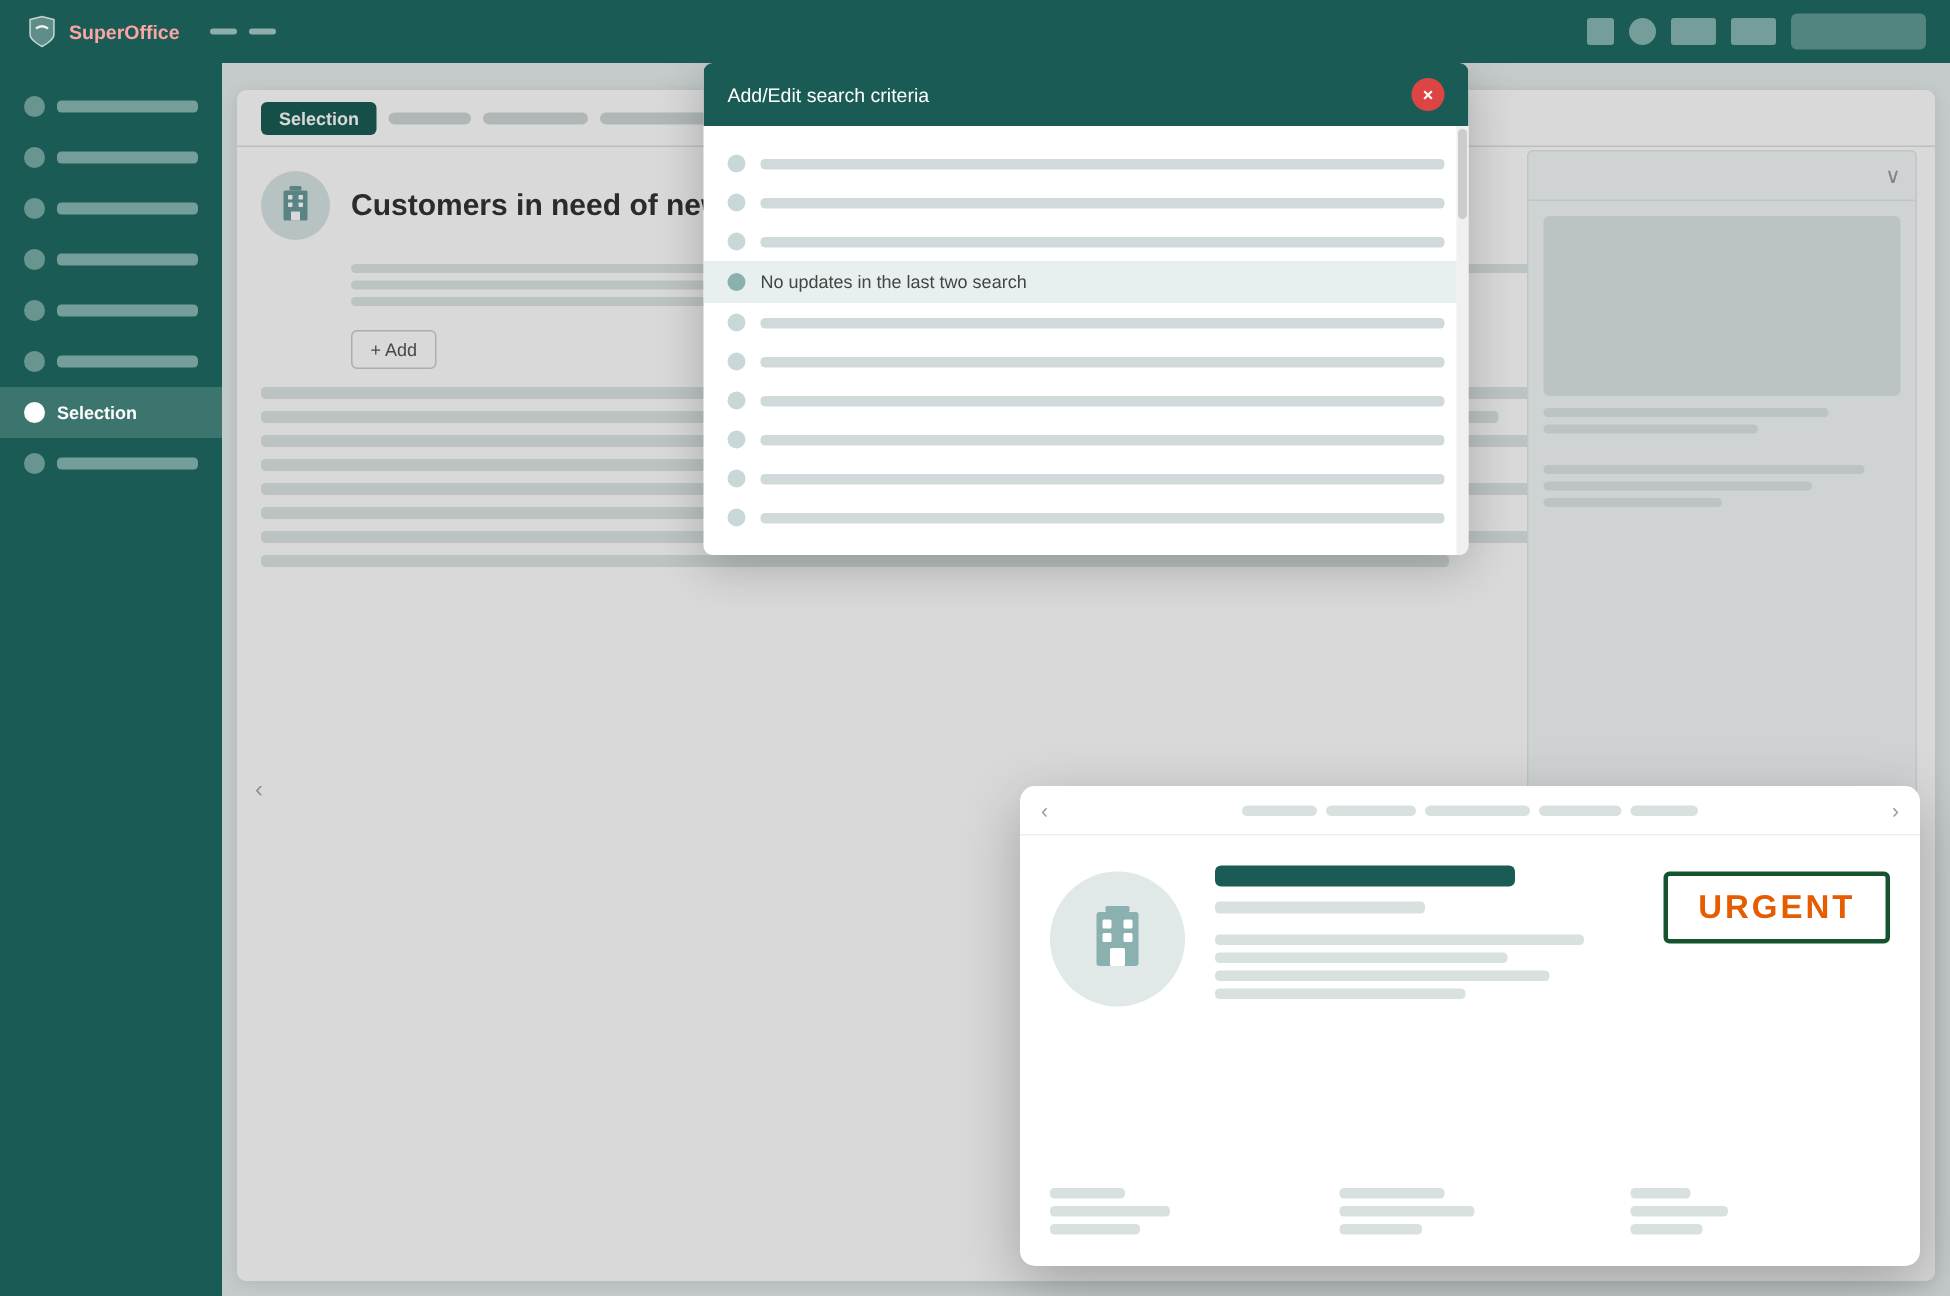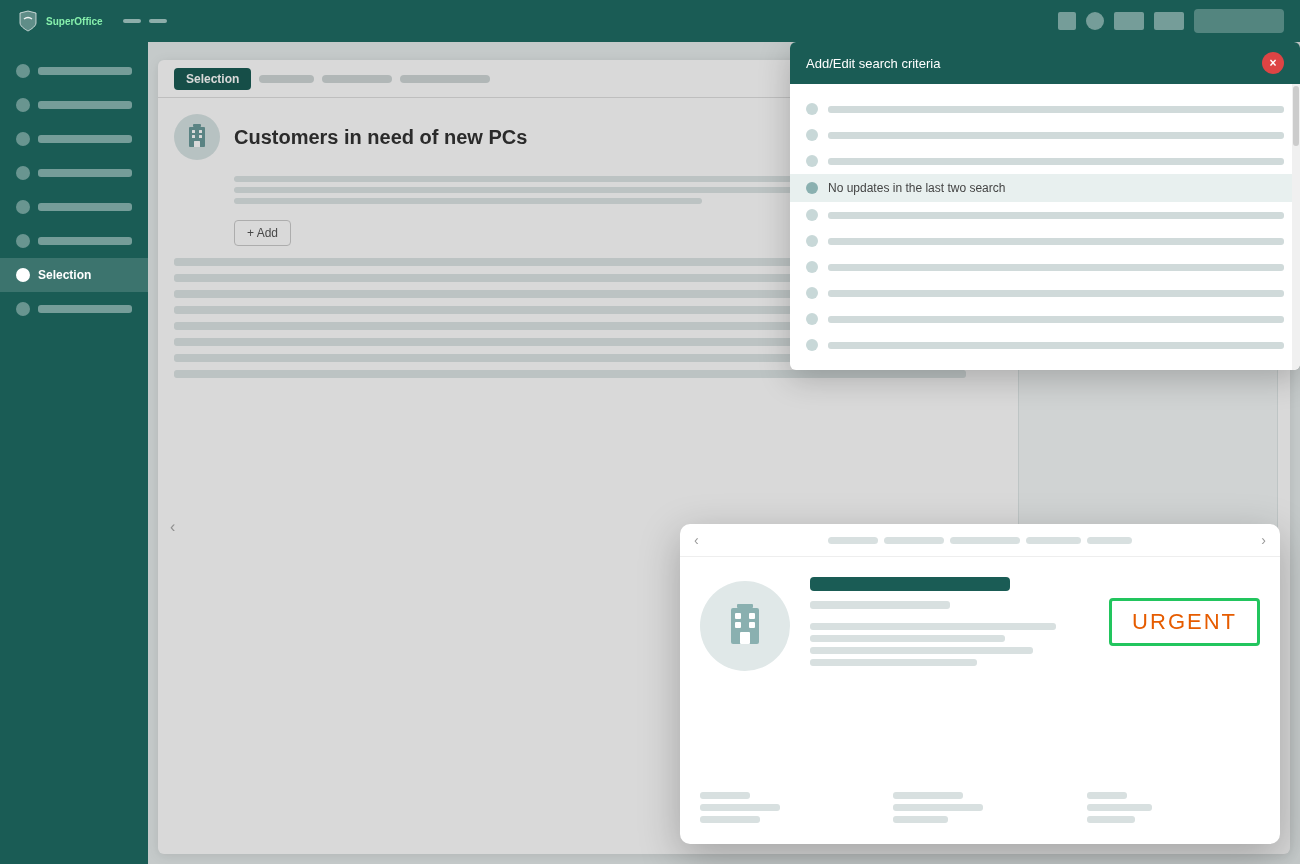"SuperOffice" .logo { color: #86efac -> #fca5a5; font-size: 10px -> 13px }
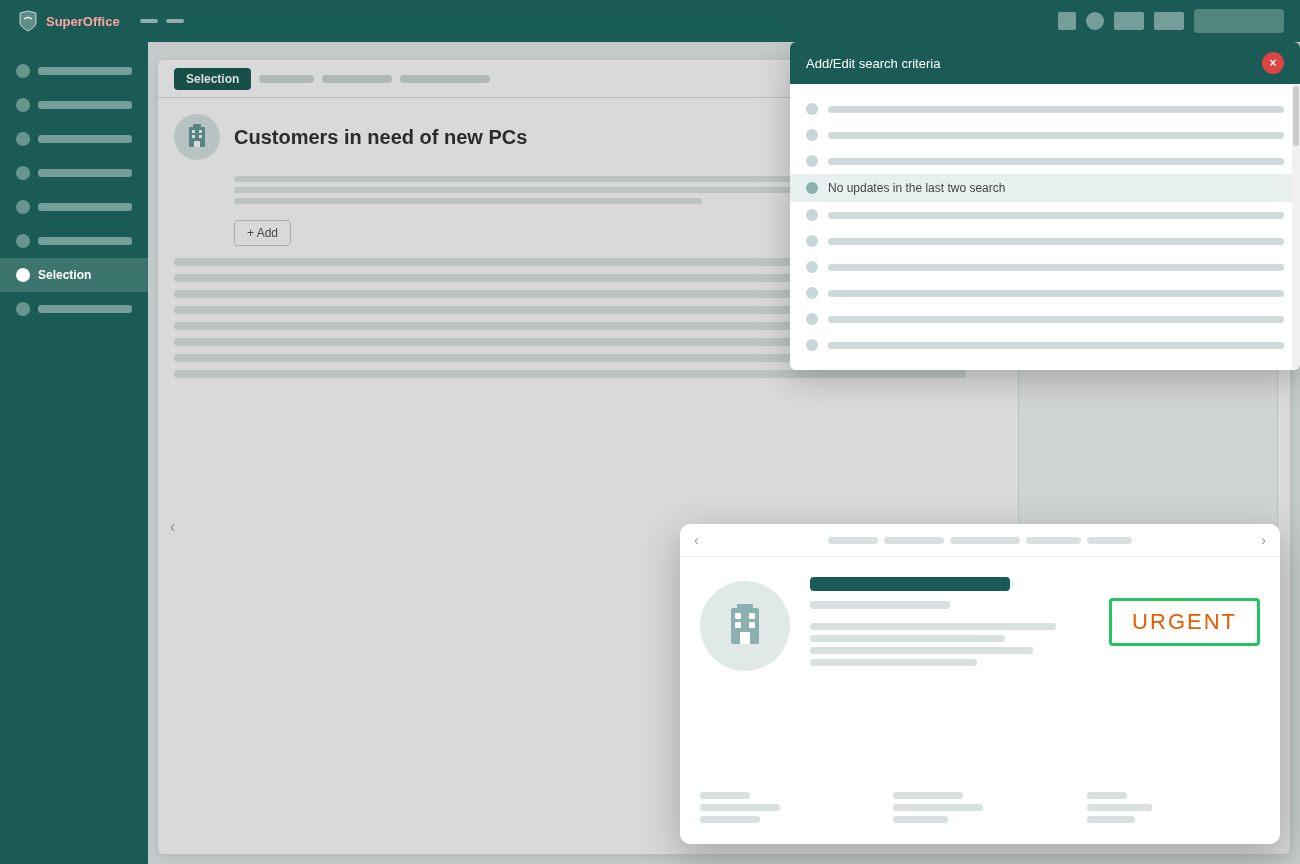"Add/Edit search criteria" .modal-overlay { justify-content: flex-end -> center }
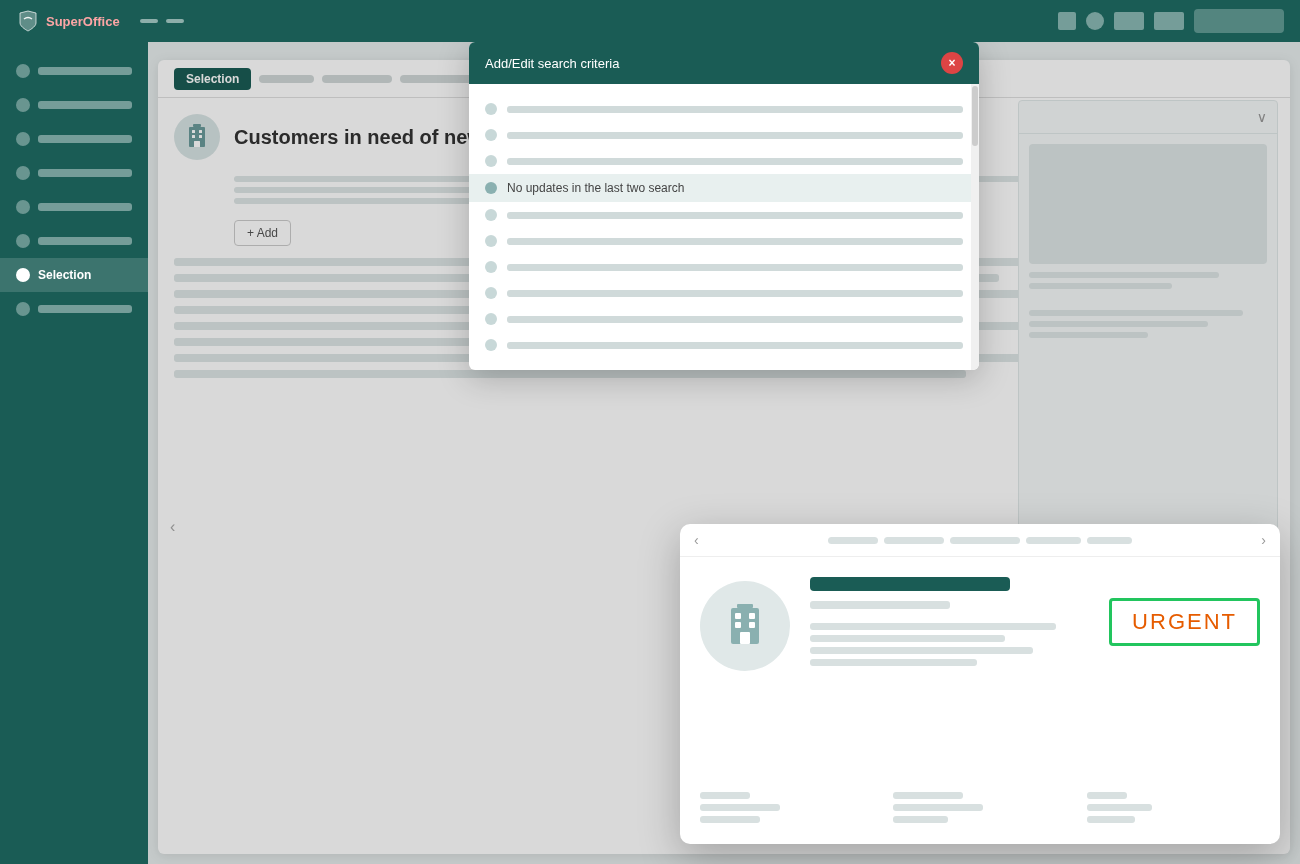"URGENT" .fc-urgent { border: 3px solid #22c55e -> 3px solid #14532d; font-weight: 400 -> 700; margin-top: 21px -> 4px }
